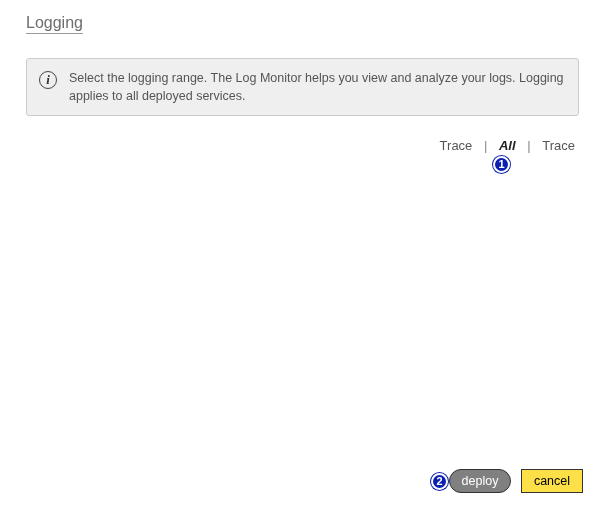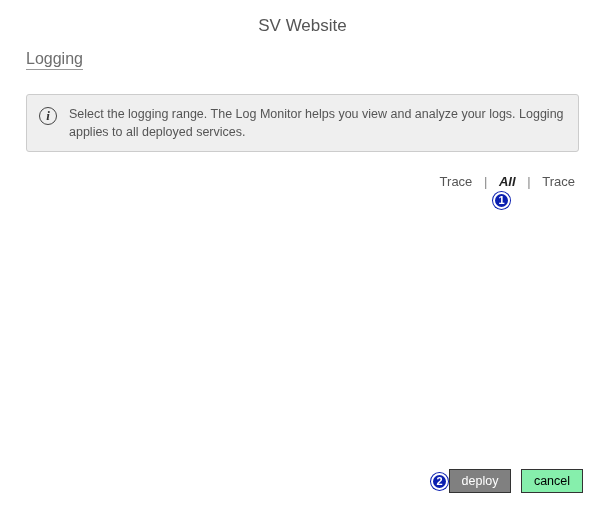"SV Website" div.title { html: <div>SV Website</div> -> none }
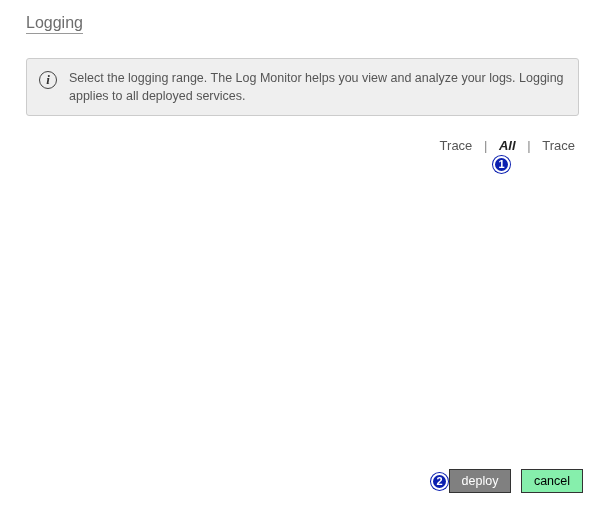"deploy" .btn.primary { border-radius: none -> 12px }
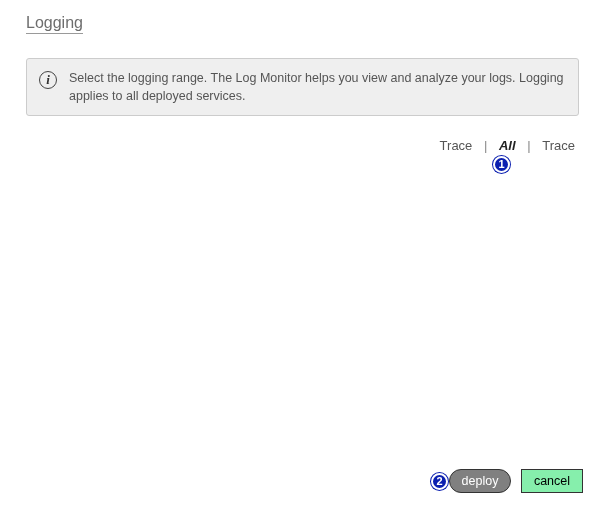"cancel" .btn { background: #86efac -> #fde047 }
